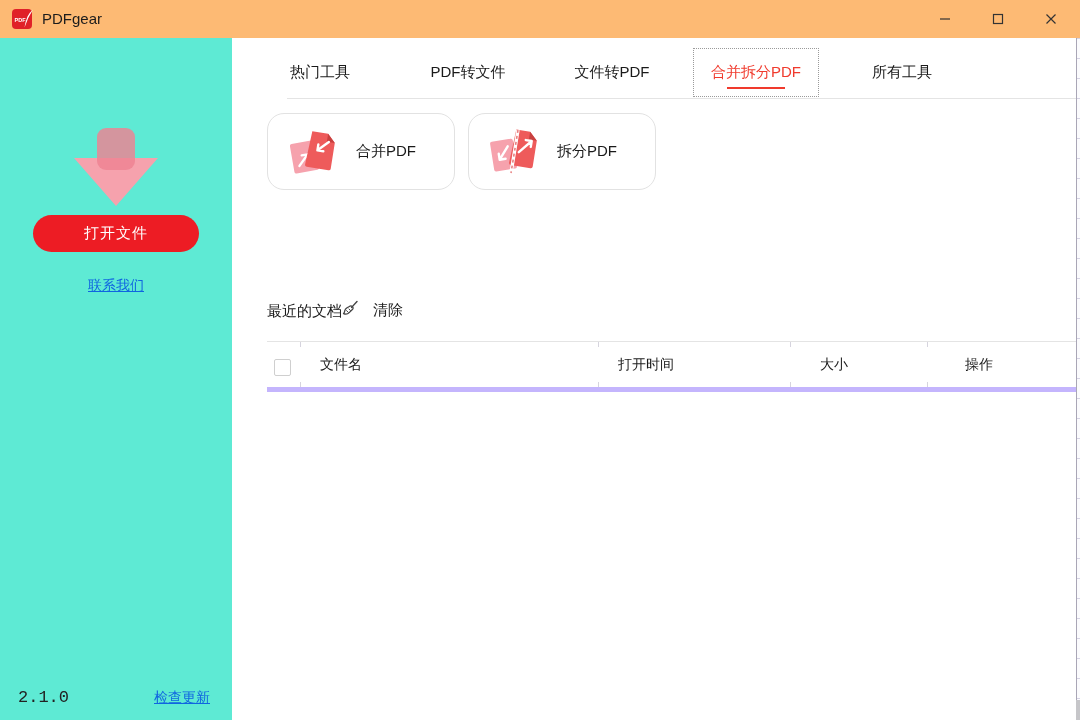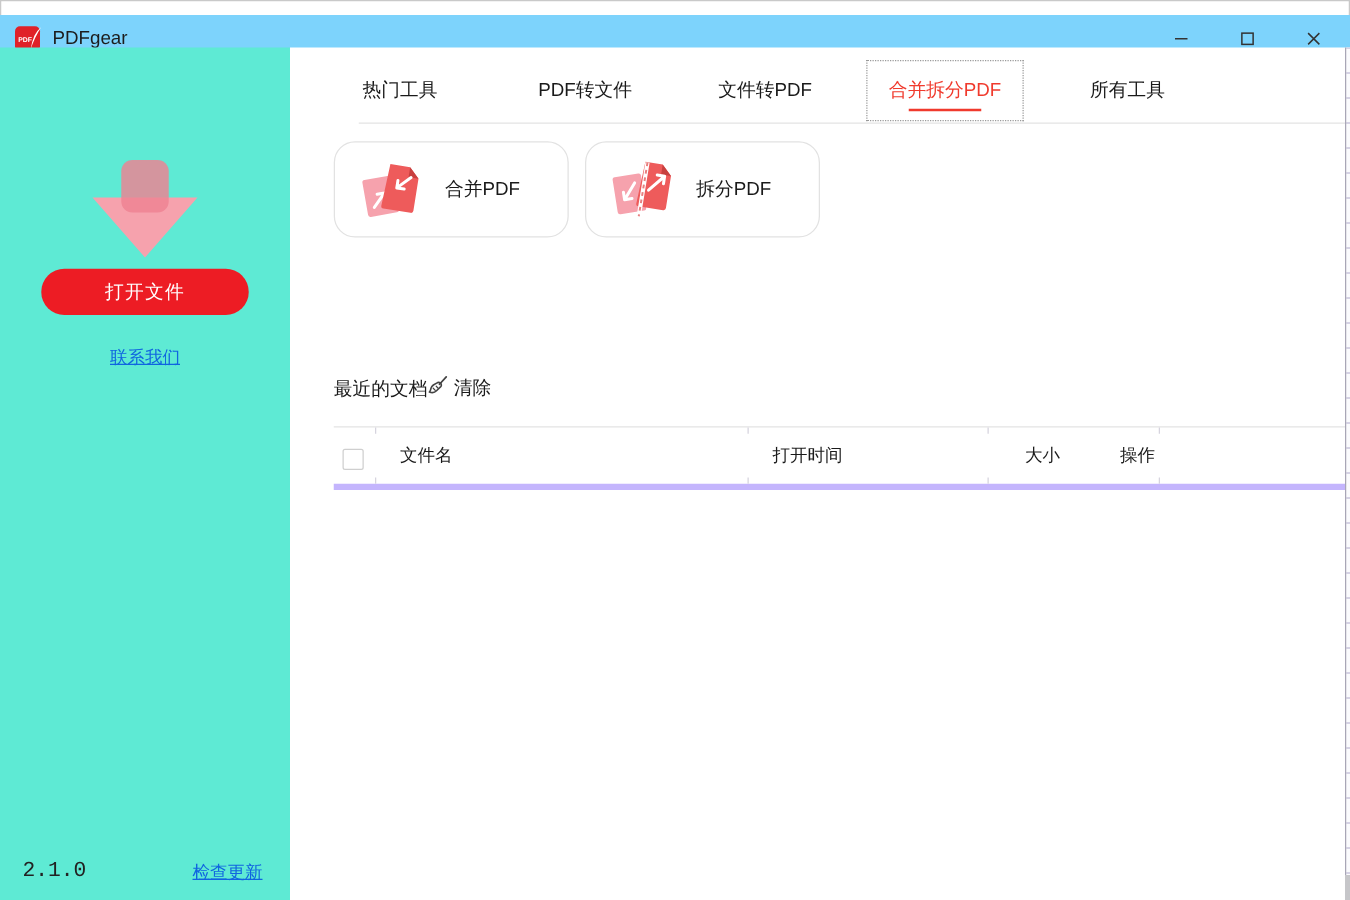"PDFgear" .titlebar { background: #7dd3fc -> #fdba74; margin-top: 12px -> none }
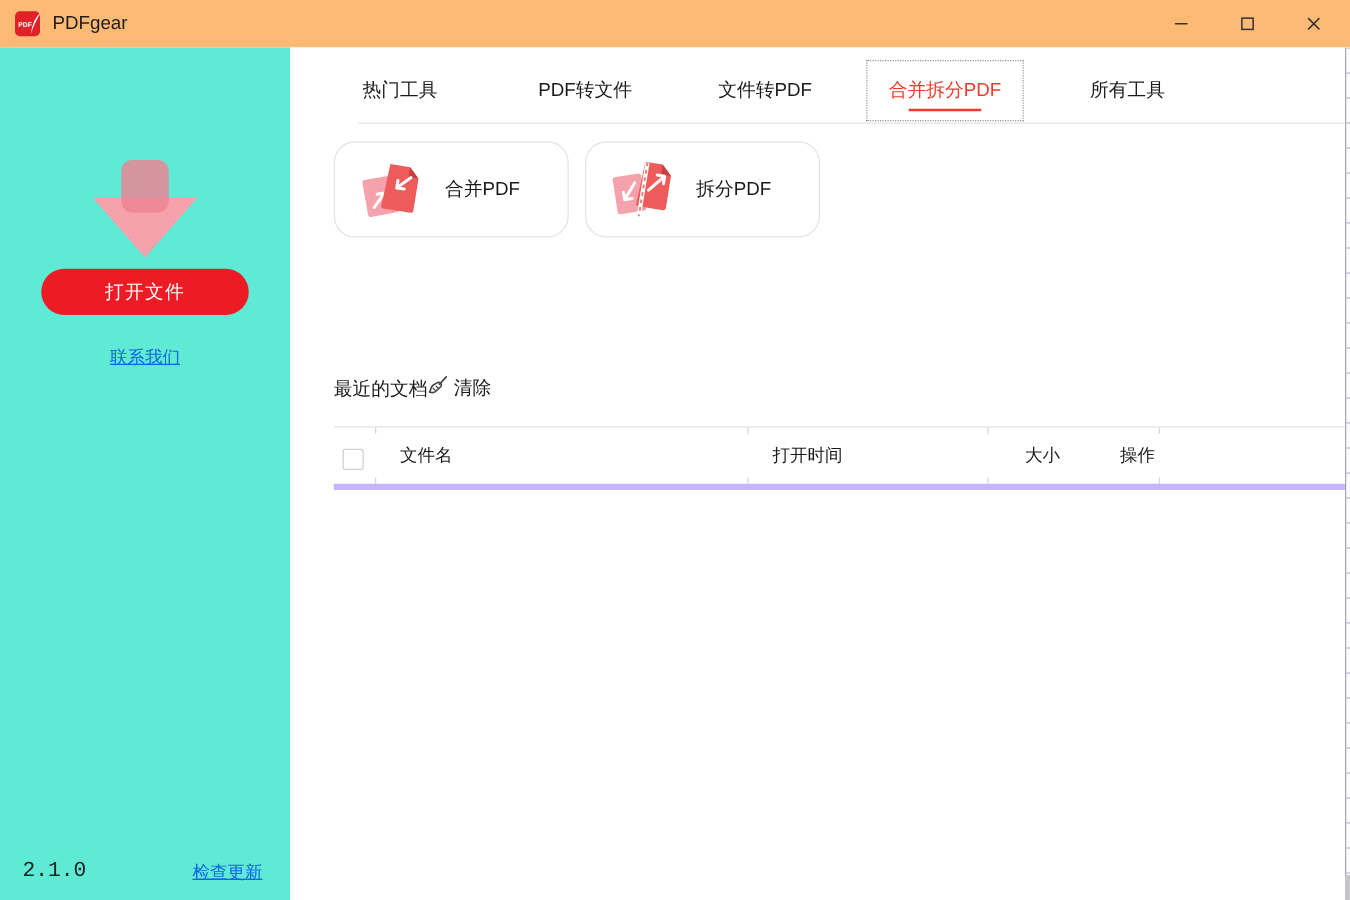"清除" .clear-btn { gap: 4px -> 14px }
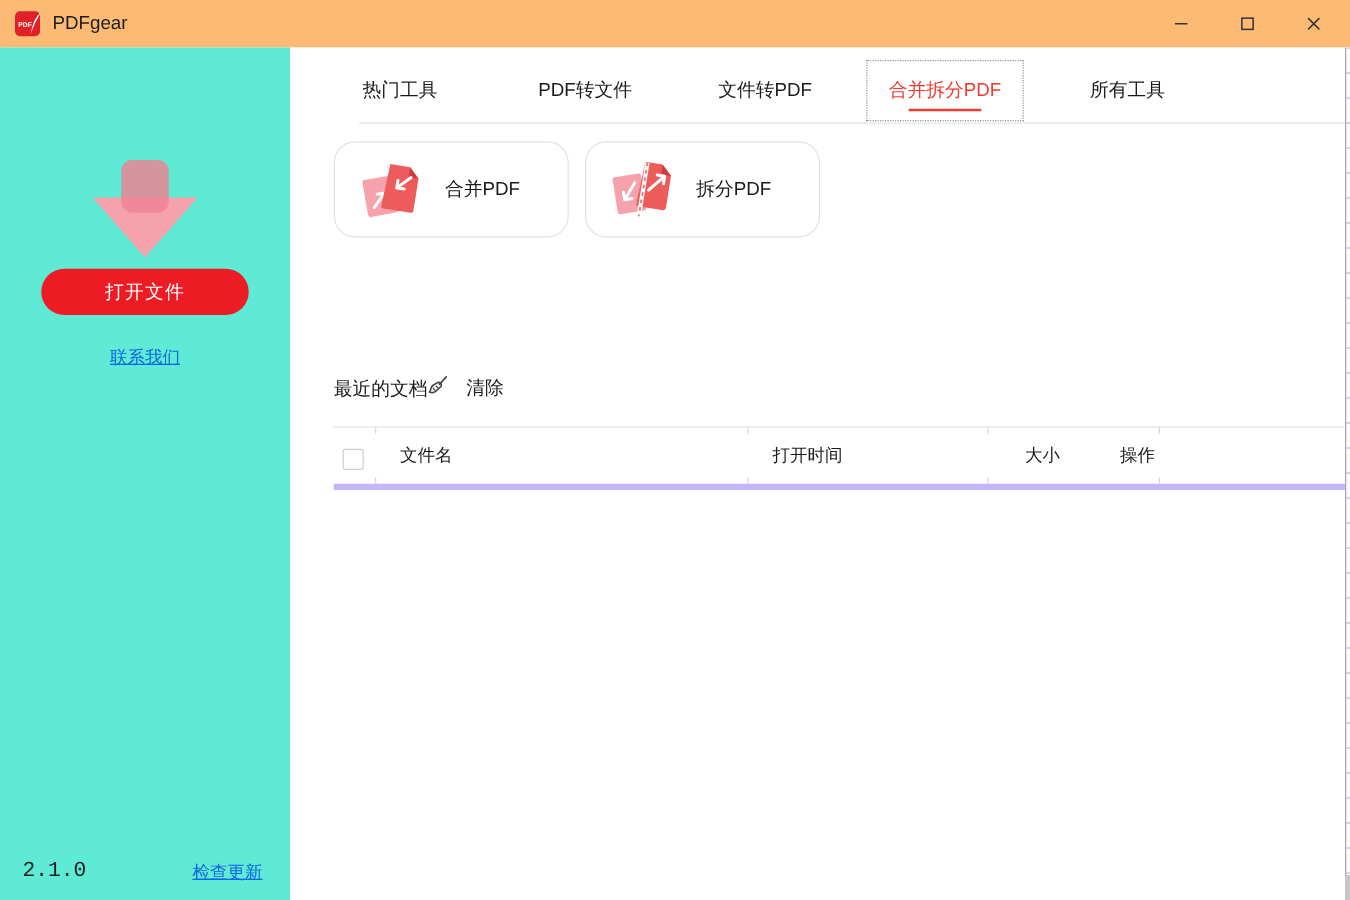"操作" .th-op { left: 629px -> 698px }
